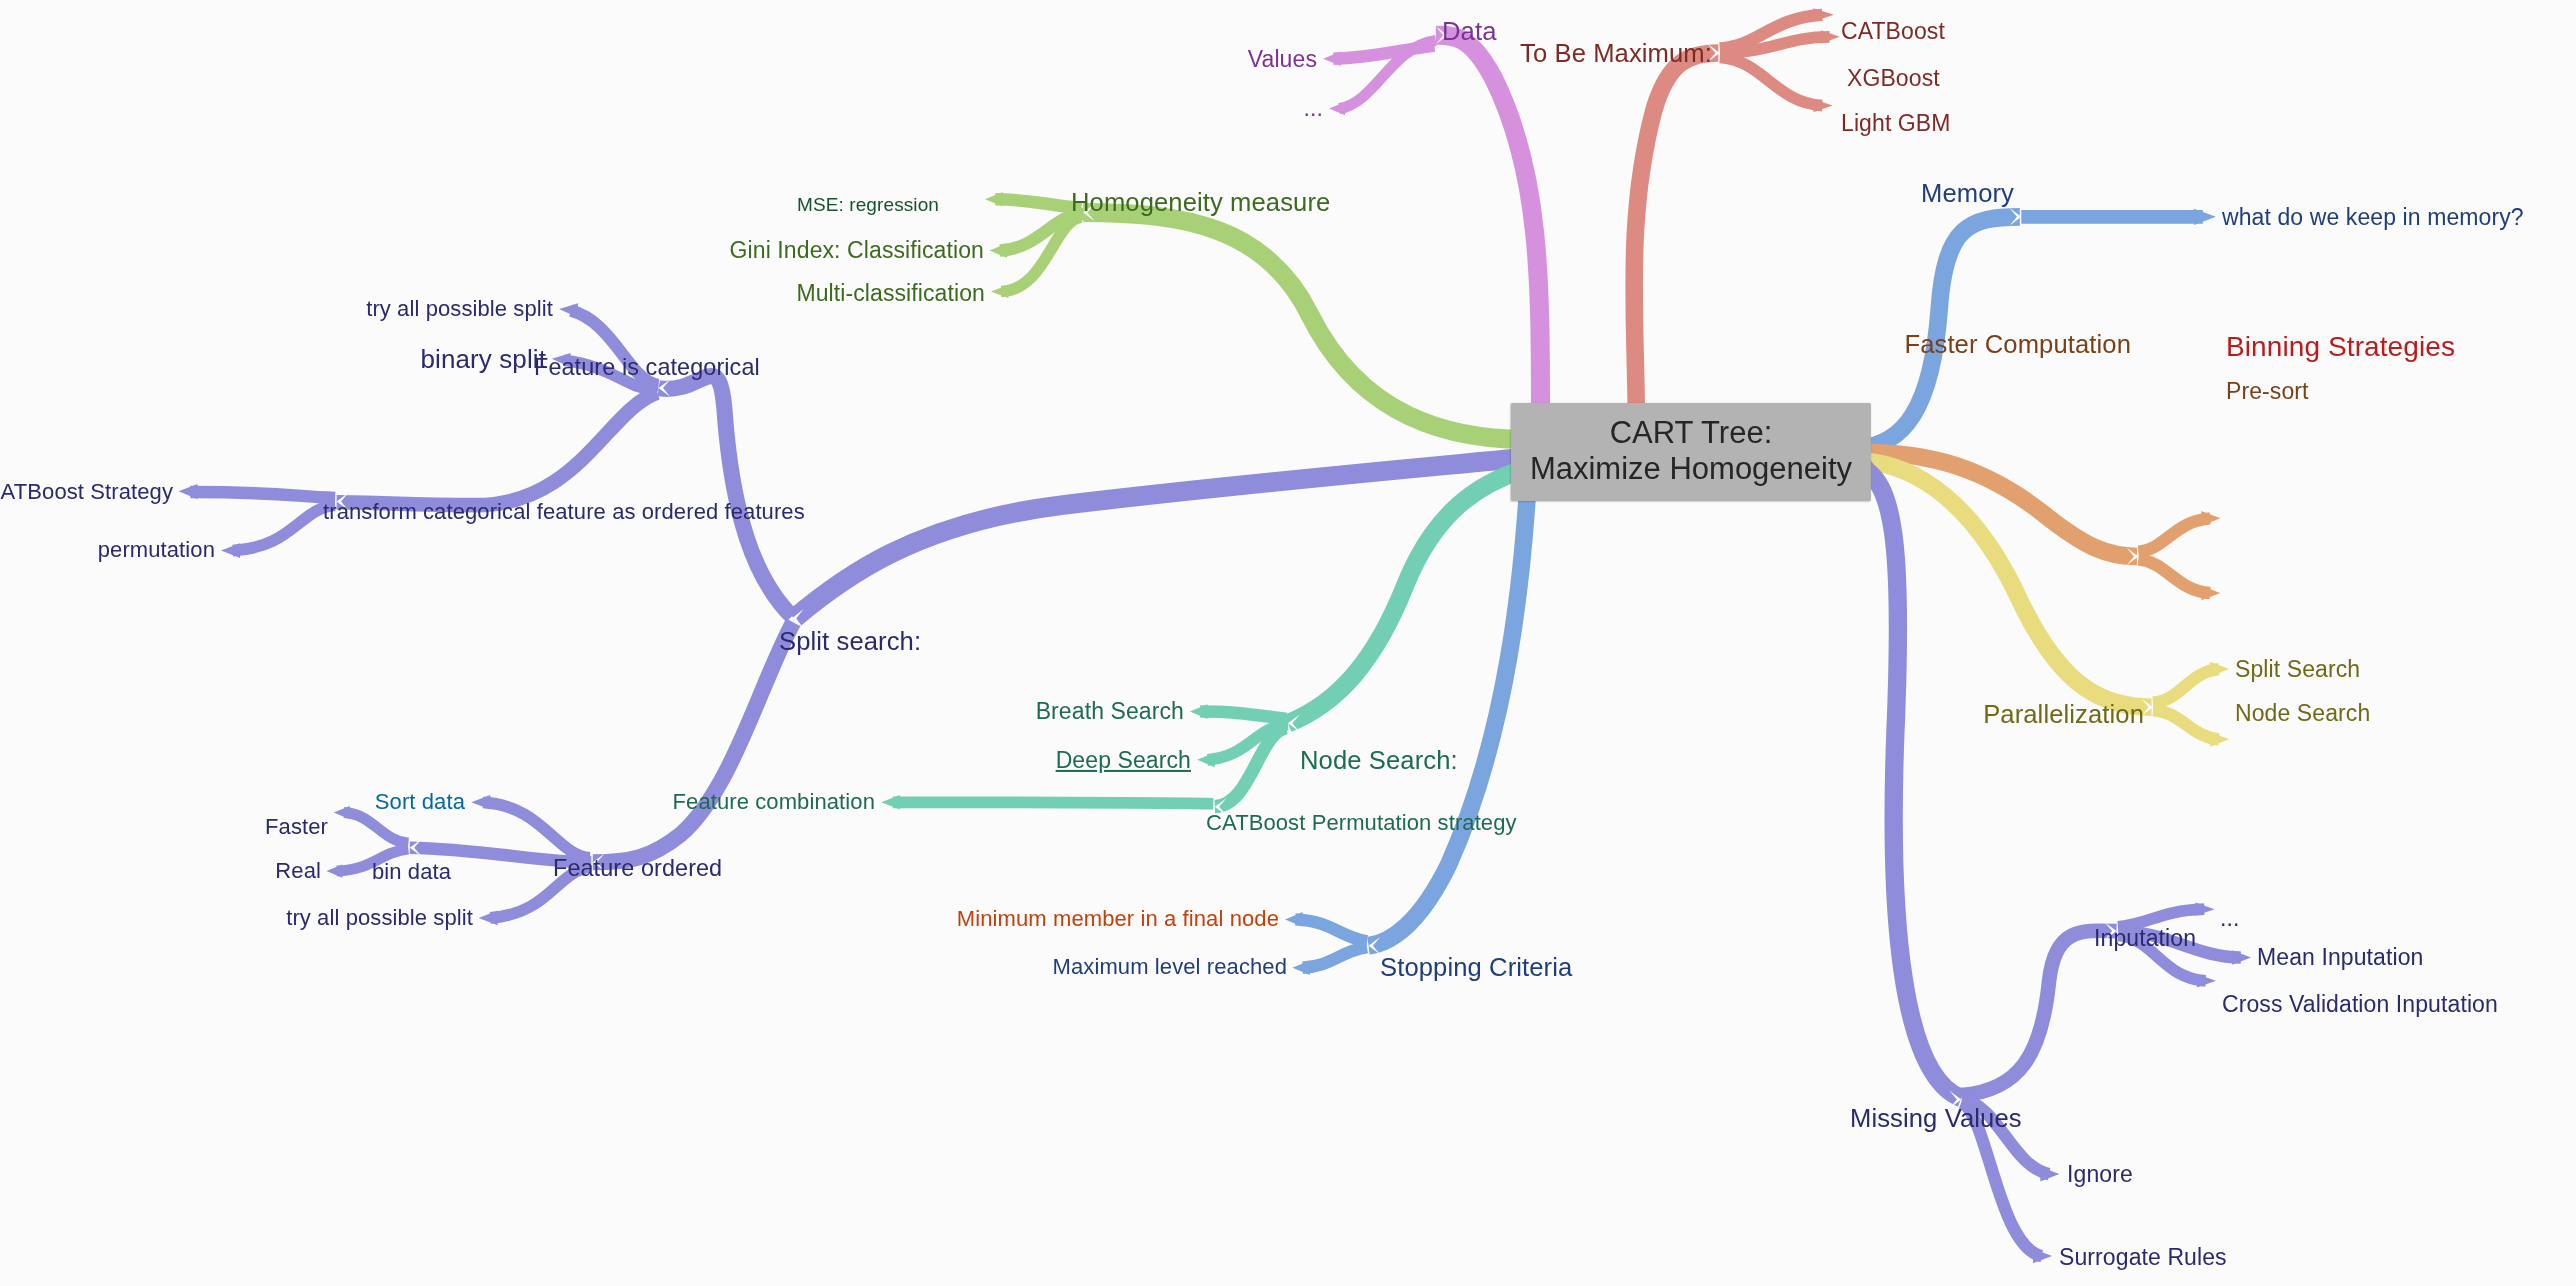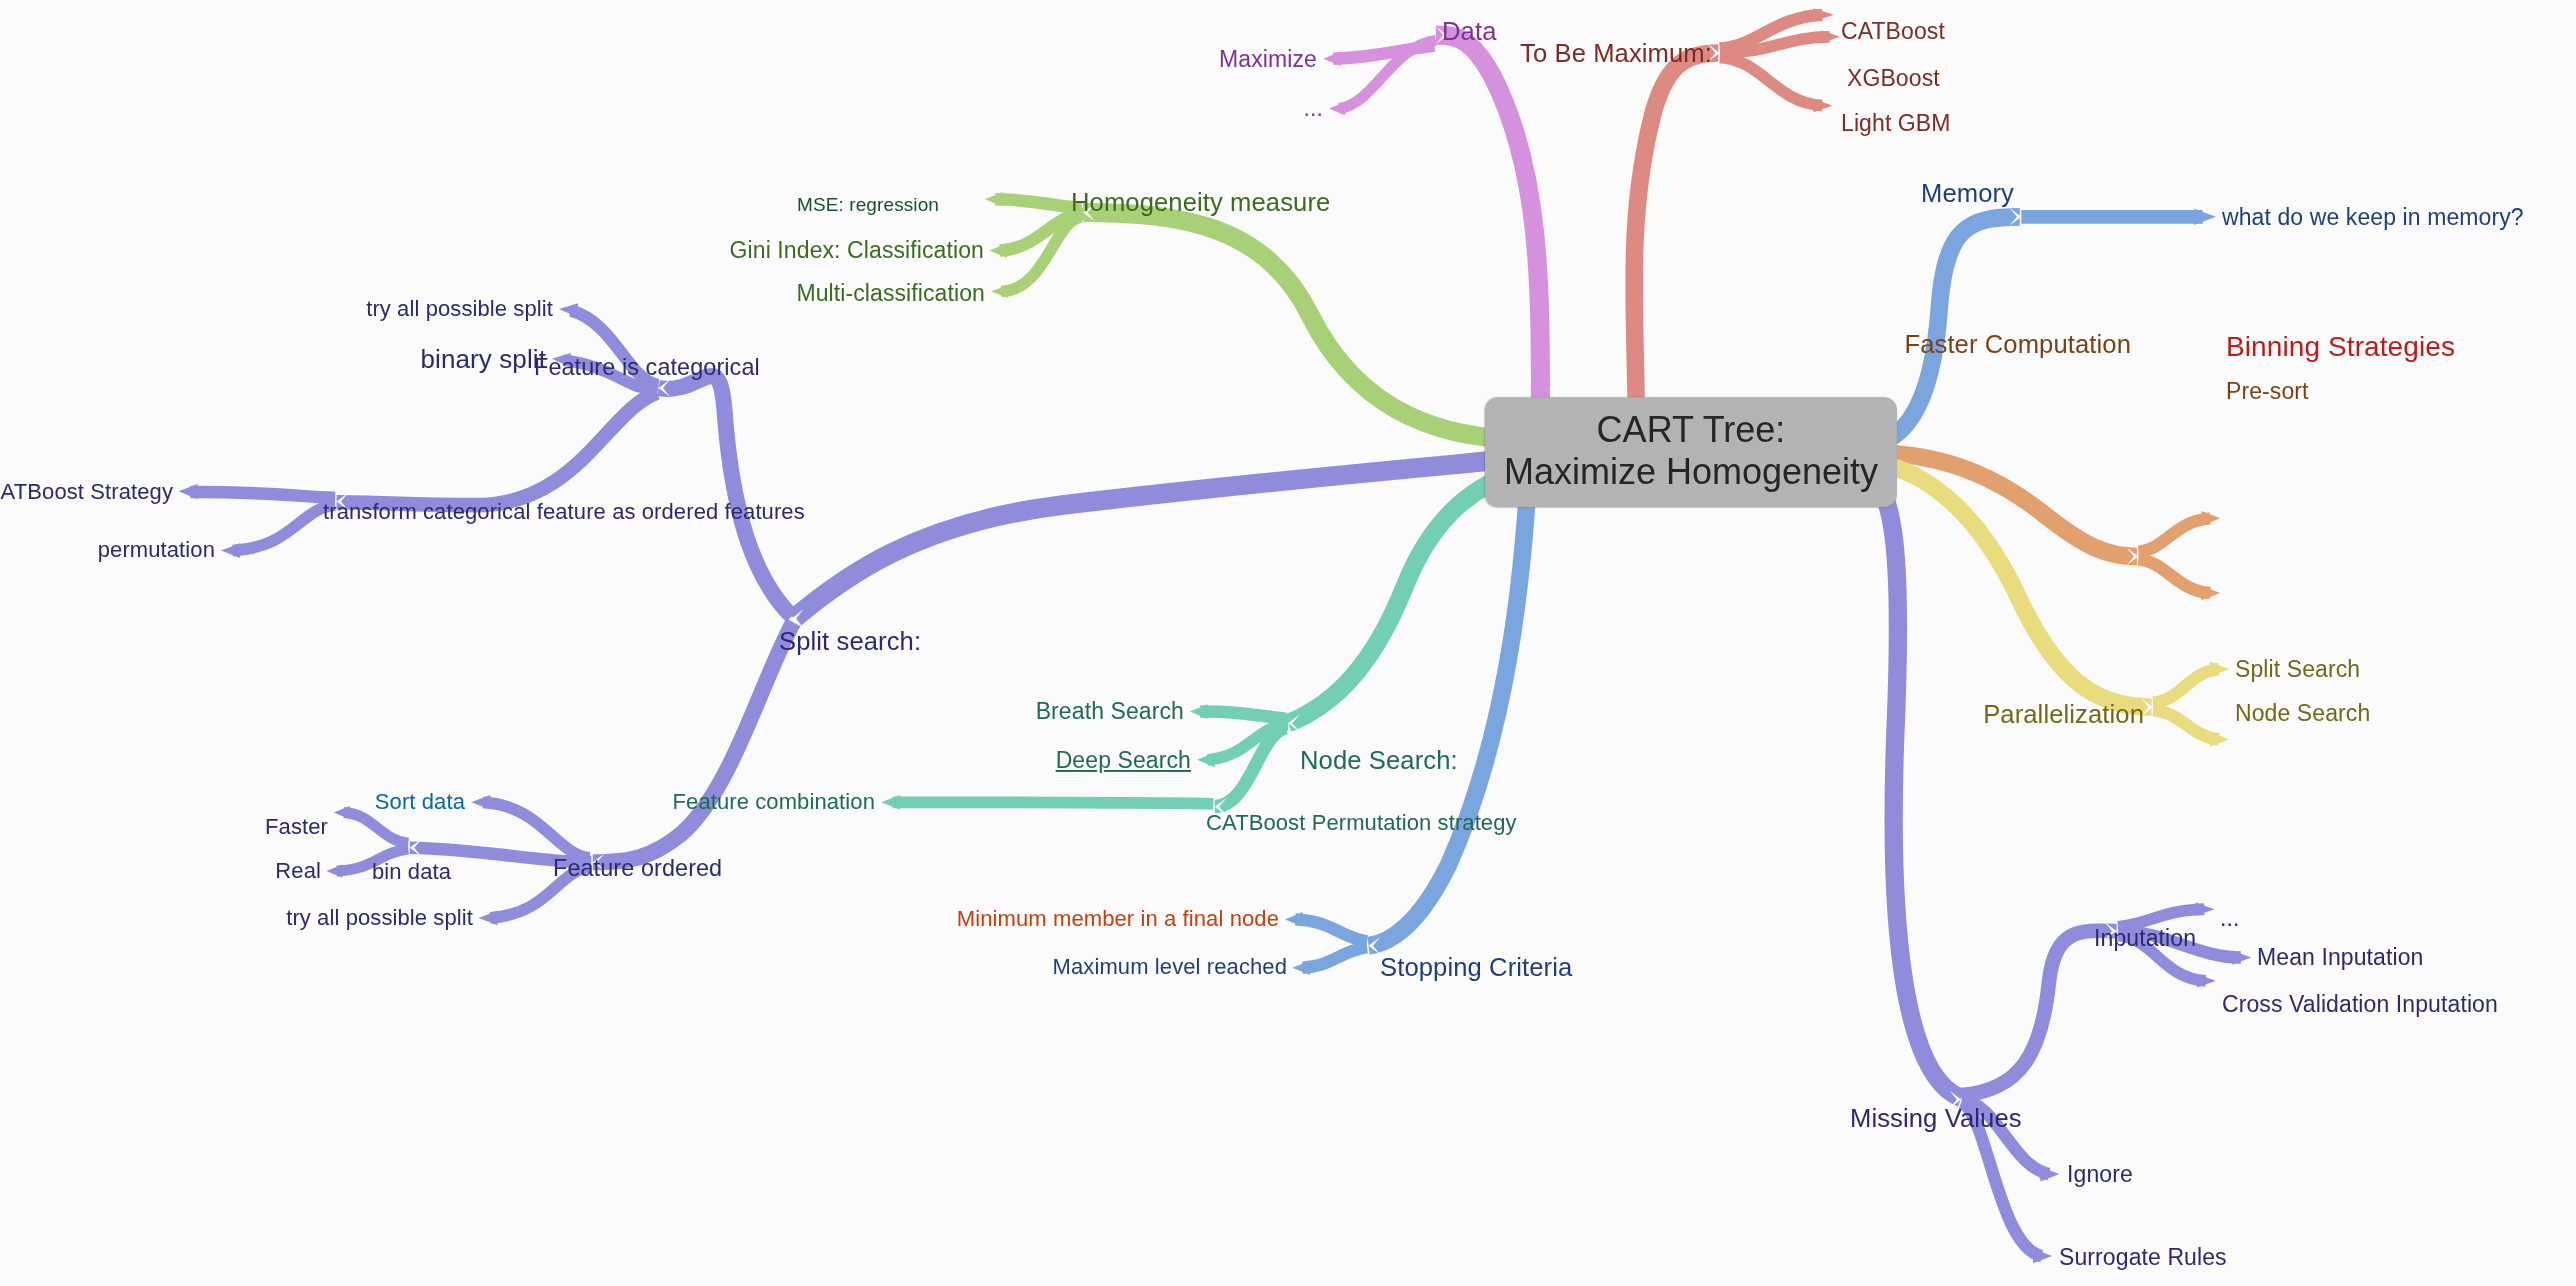"Maximize" div.node-label { text: Maximize -> Values }
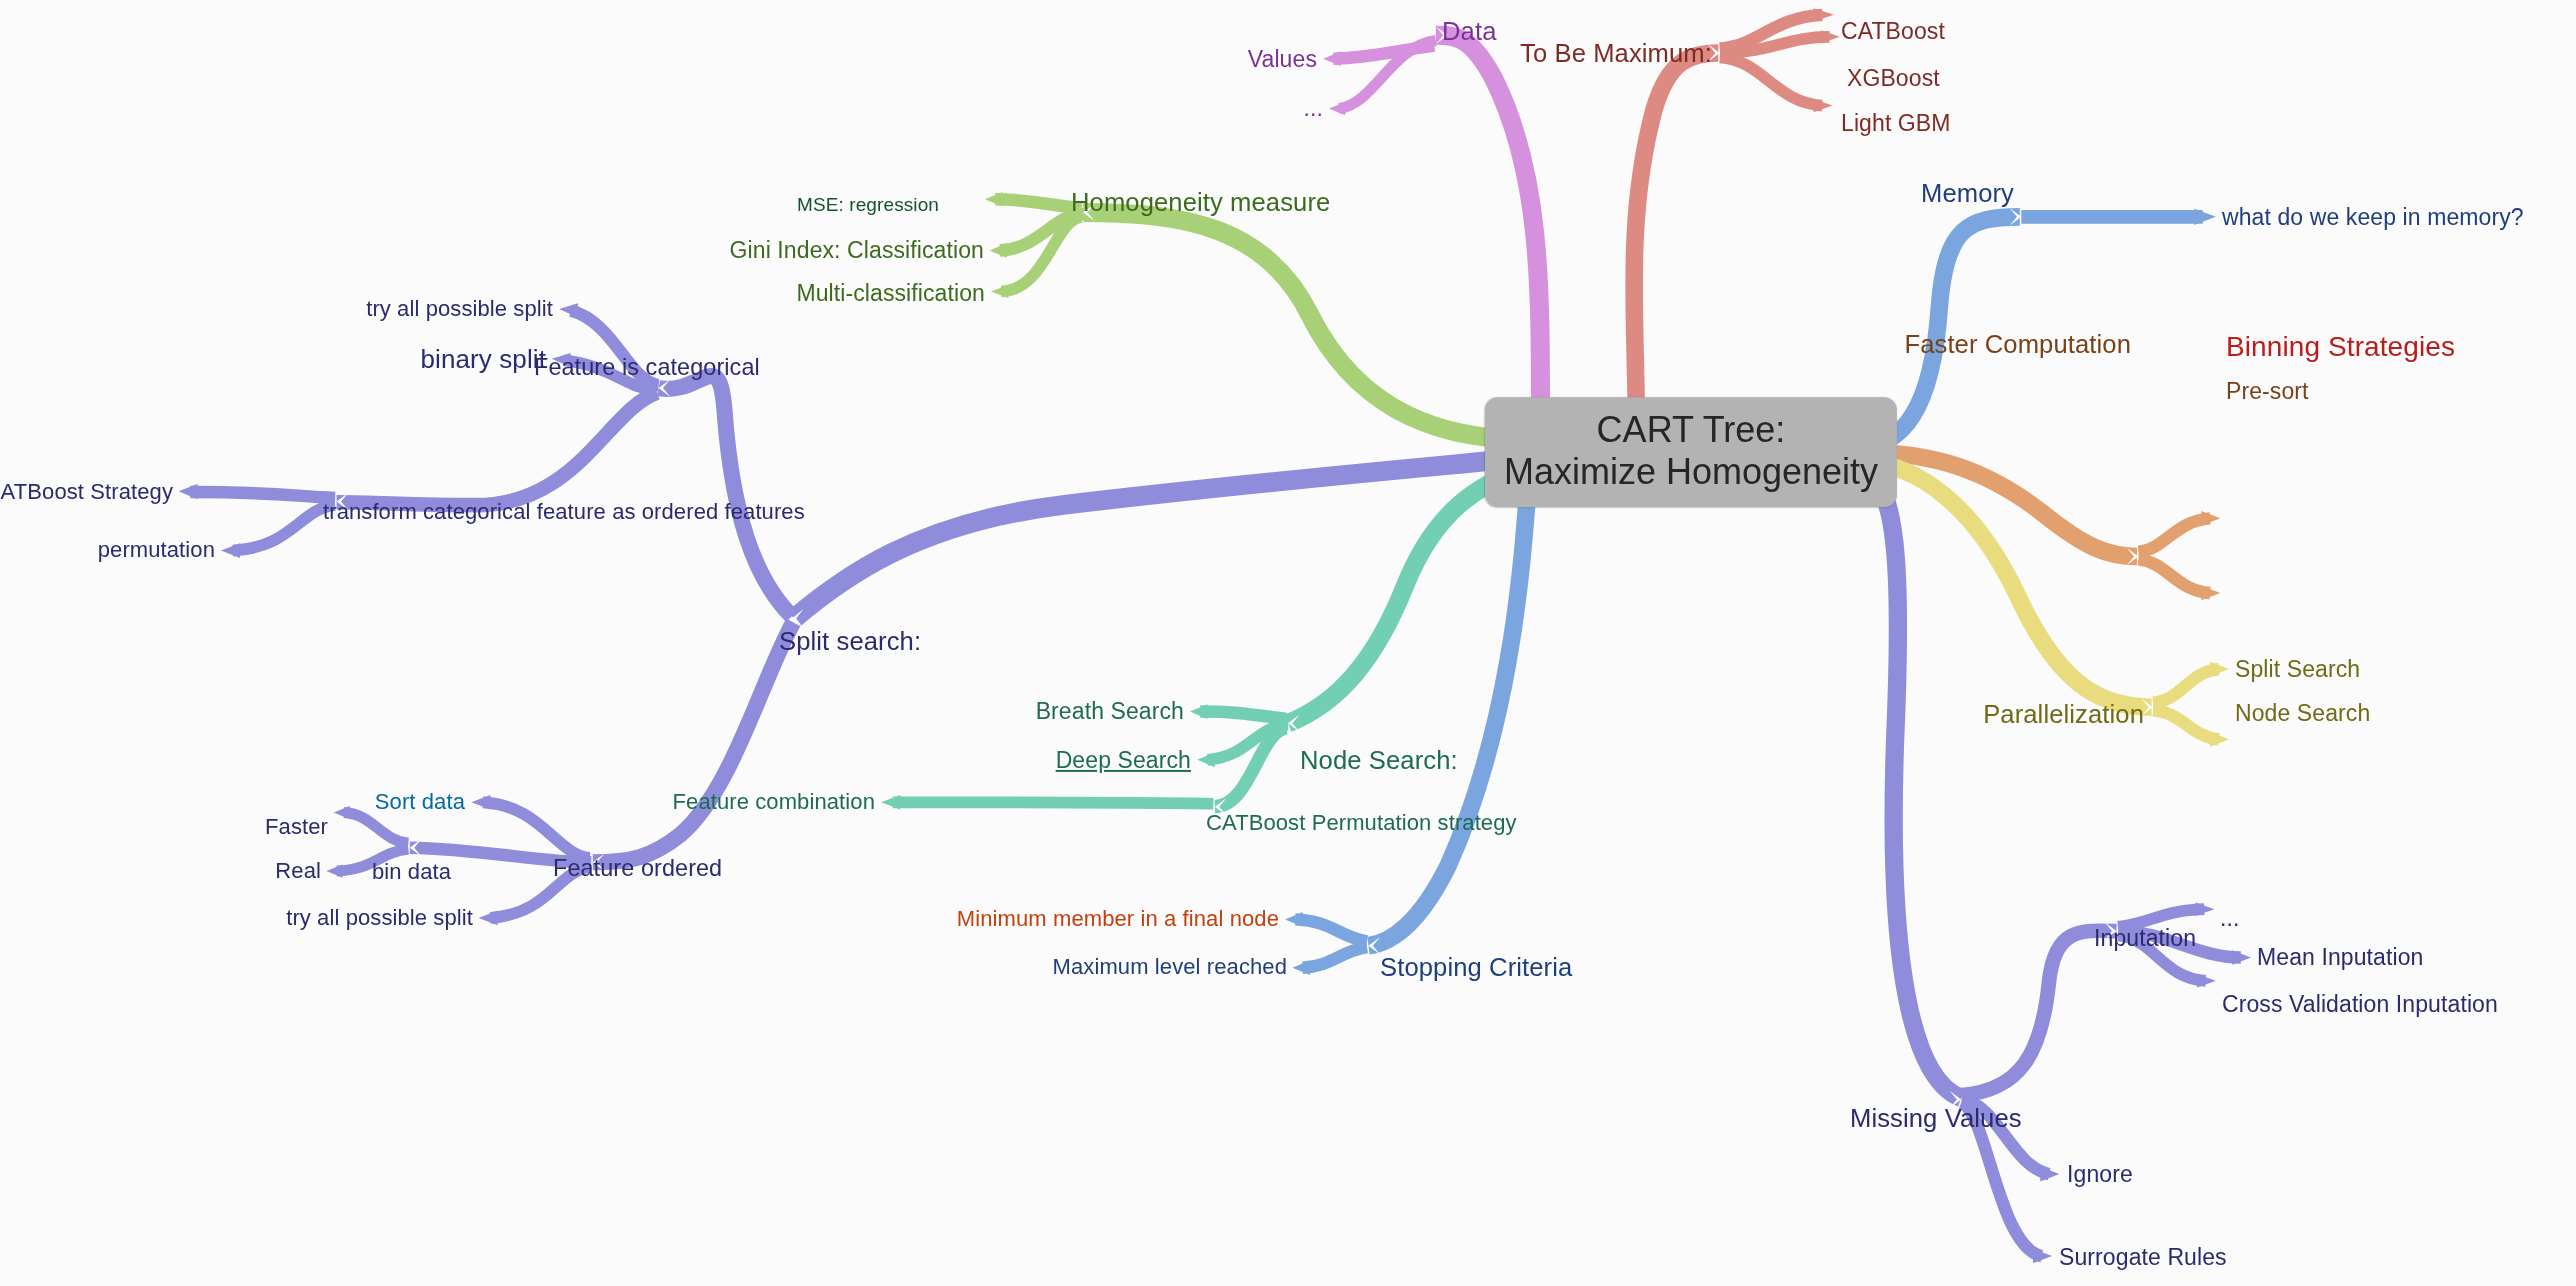"CART Tree:" #root-node { border-radius: 13px -> 2px; font-size: 36px -> 31px }
